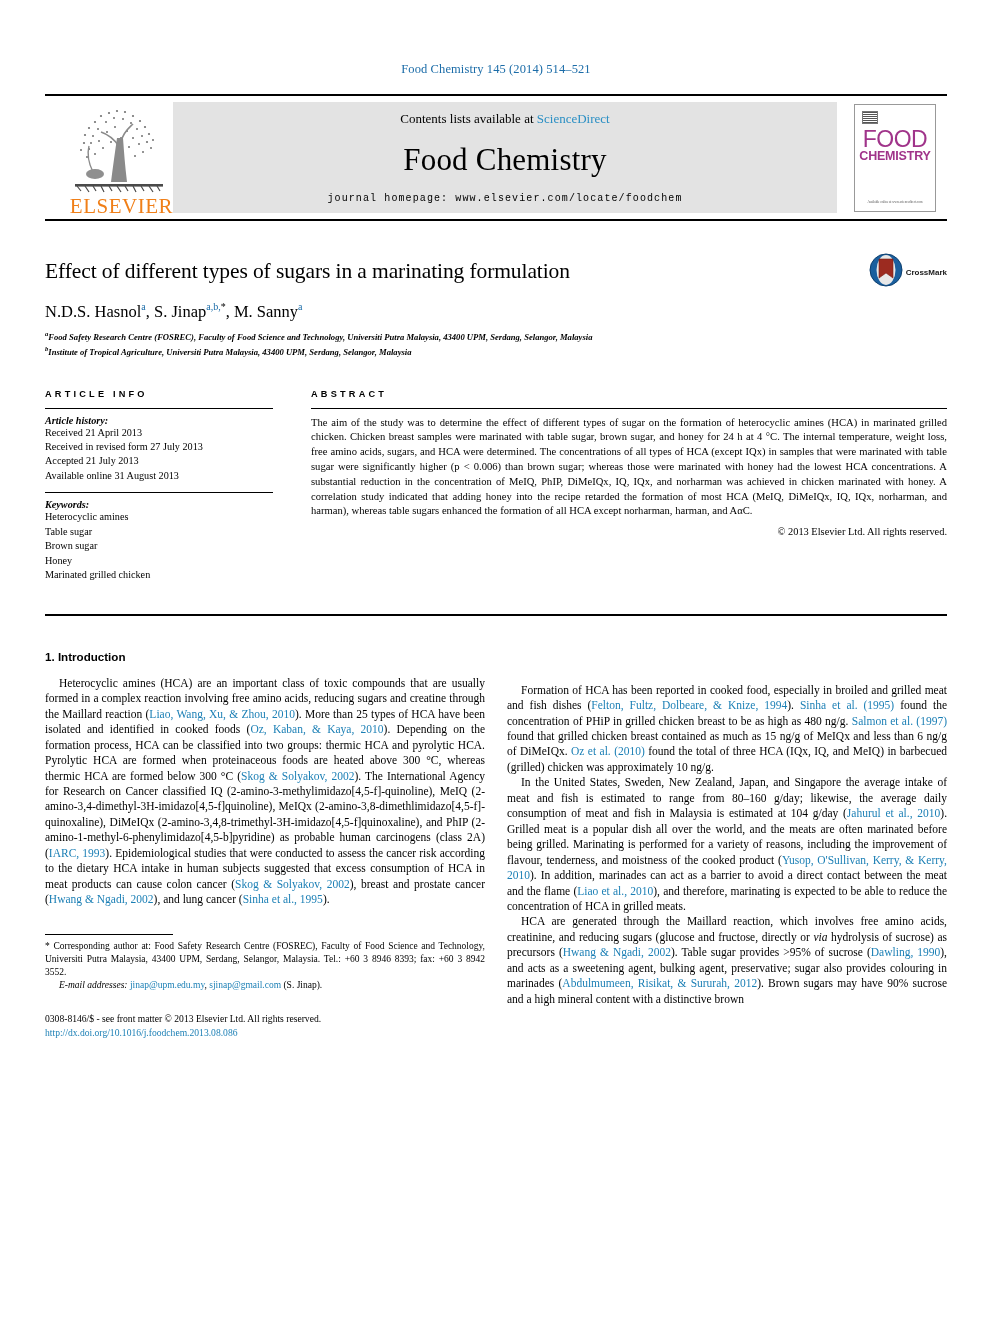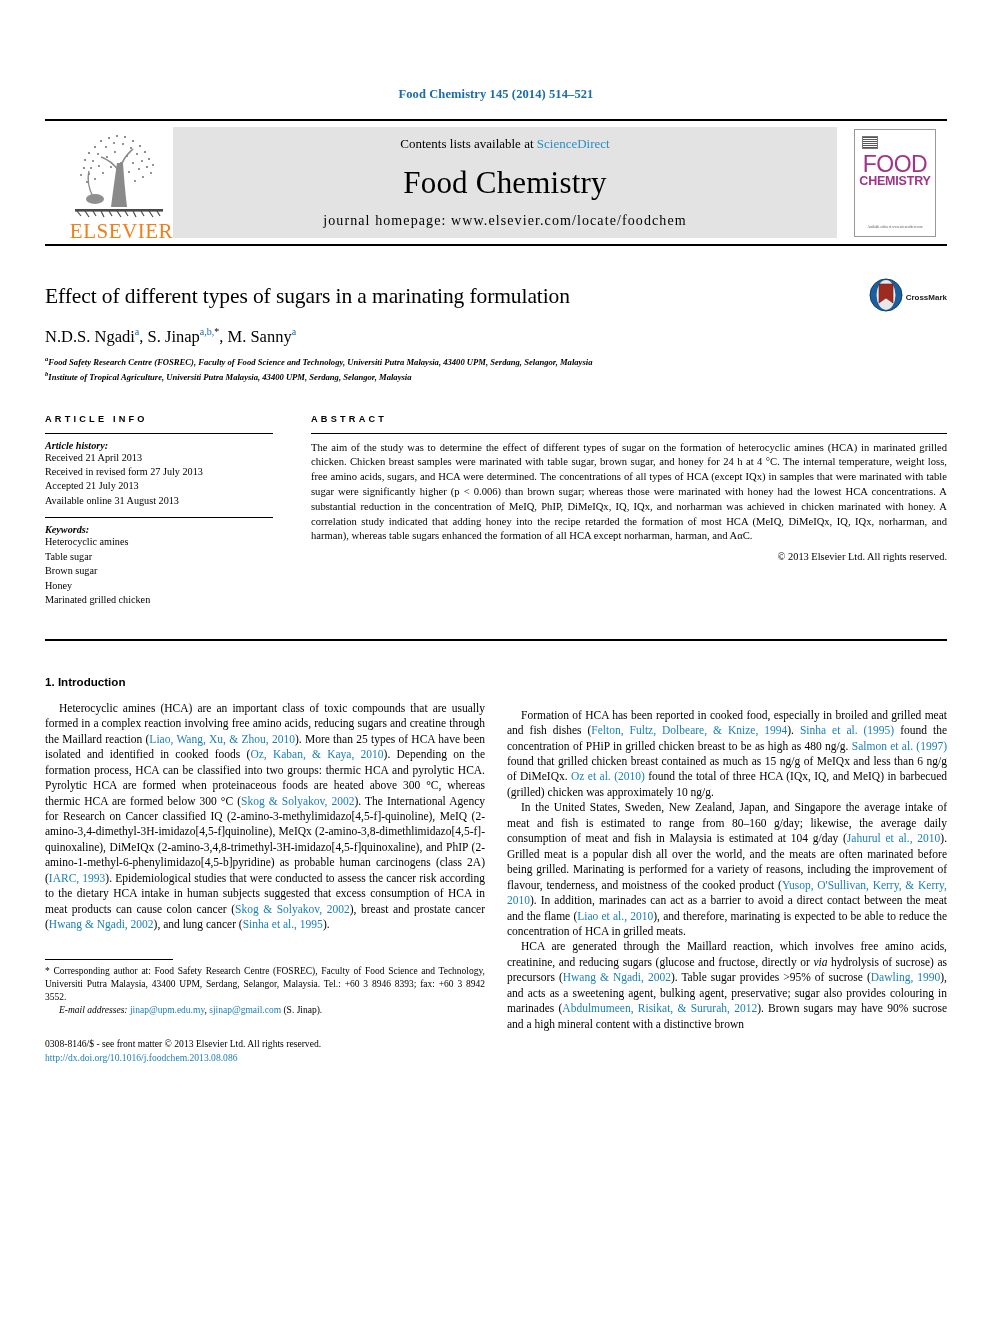"Food Chemistry 145 (2014) 514–521" .running-head { font-weight: bold -> normal; padding-top: 87px -> 62px }
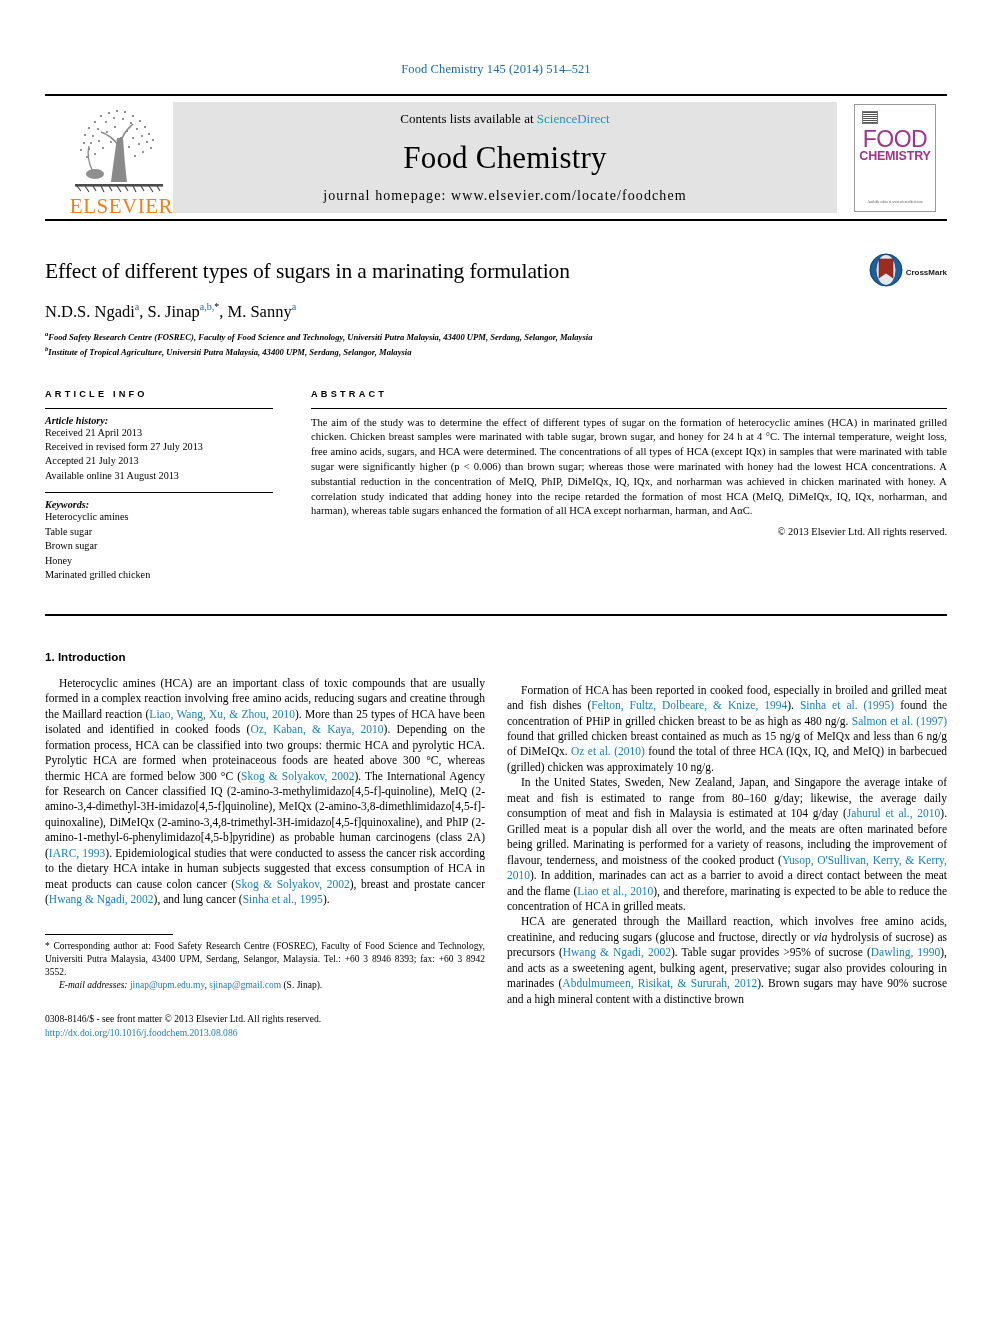"journal homepage:" .homepage-line { font-family: Liberation Serif, serif -> Liberation Mono, monospace; font-size: 14px -> 10px }
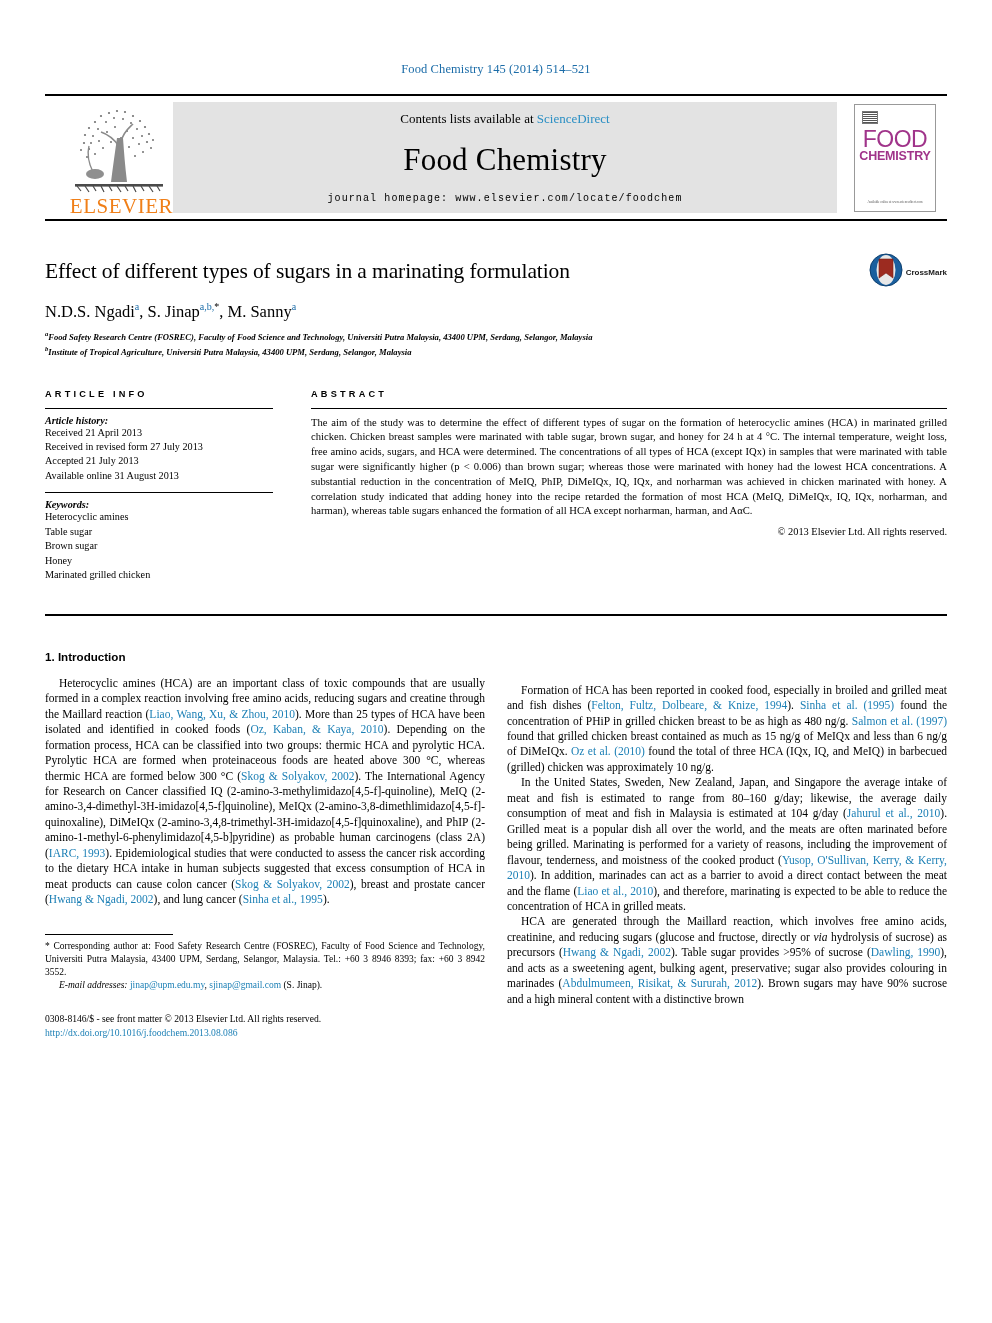"N.D.S. Ngadi" span { text: Ngadi -> Hasnol }
